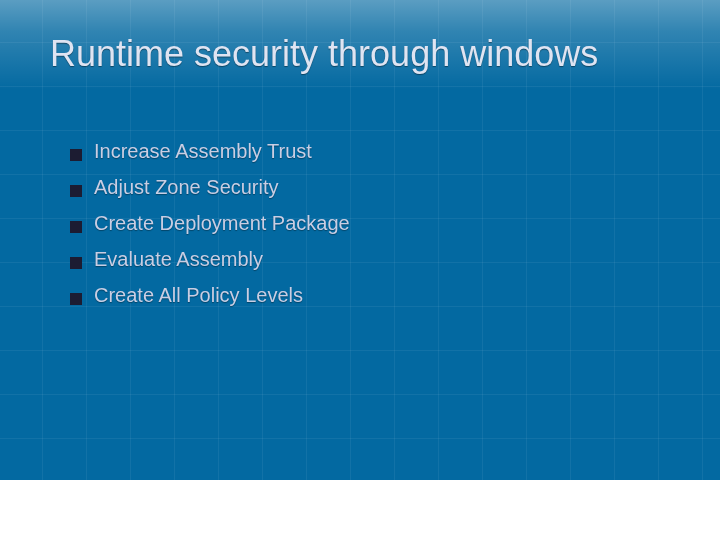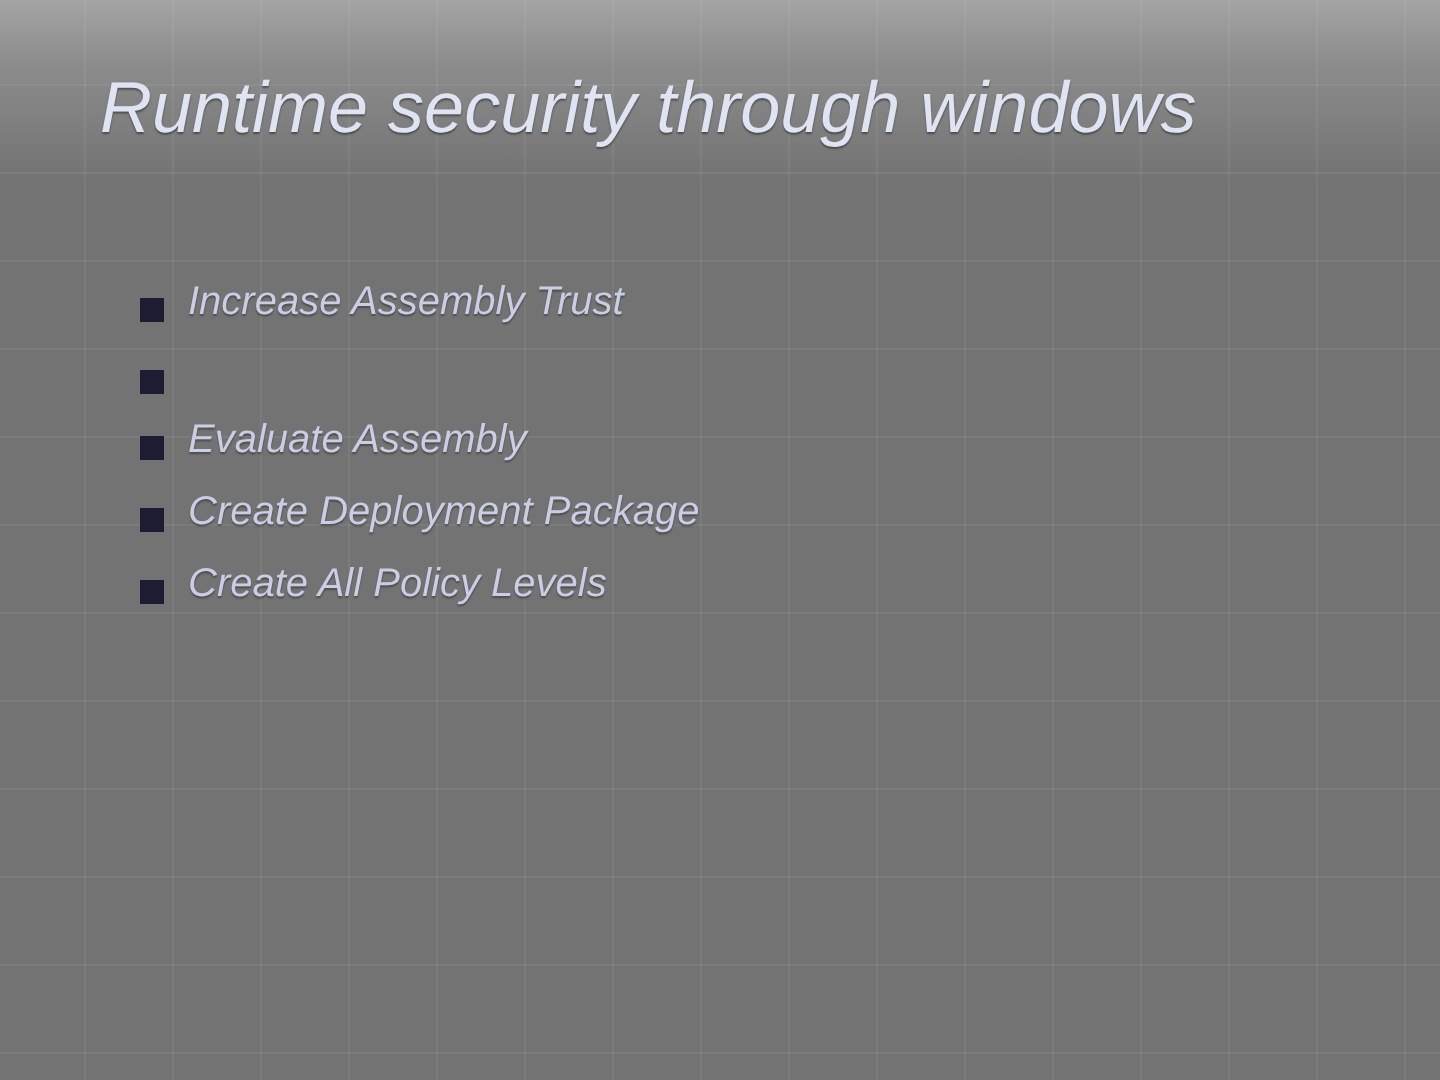"Runtime security through windows" .slide { background: #737373 -> #0369a1; font-style: italic -> none; height: 540px -> 480px }
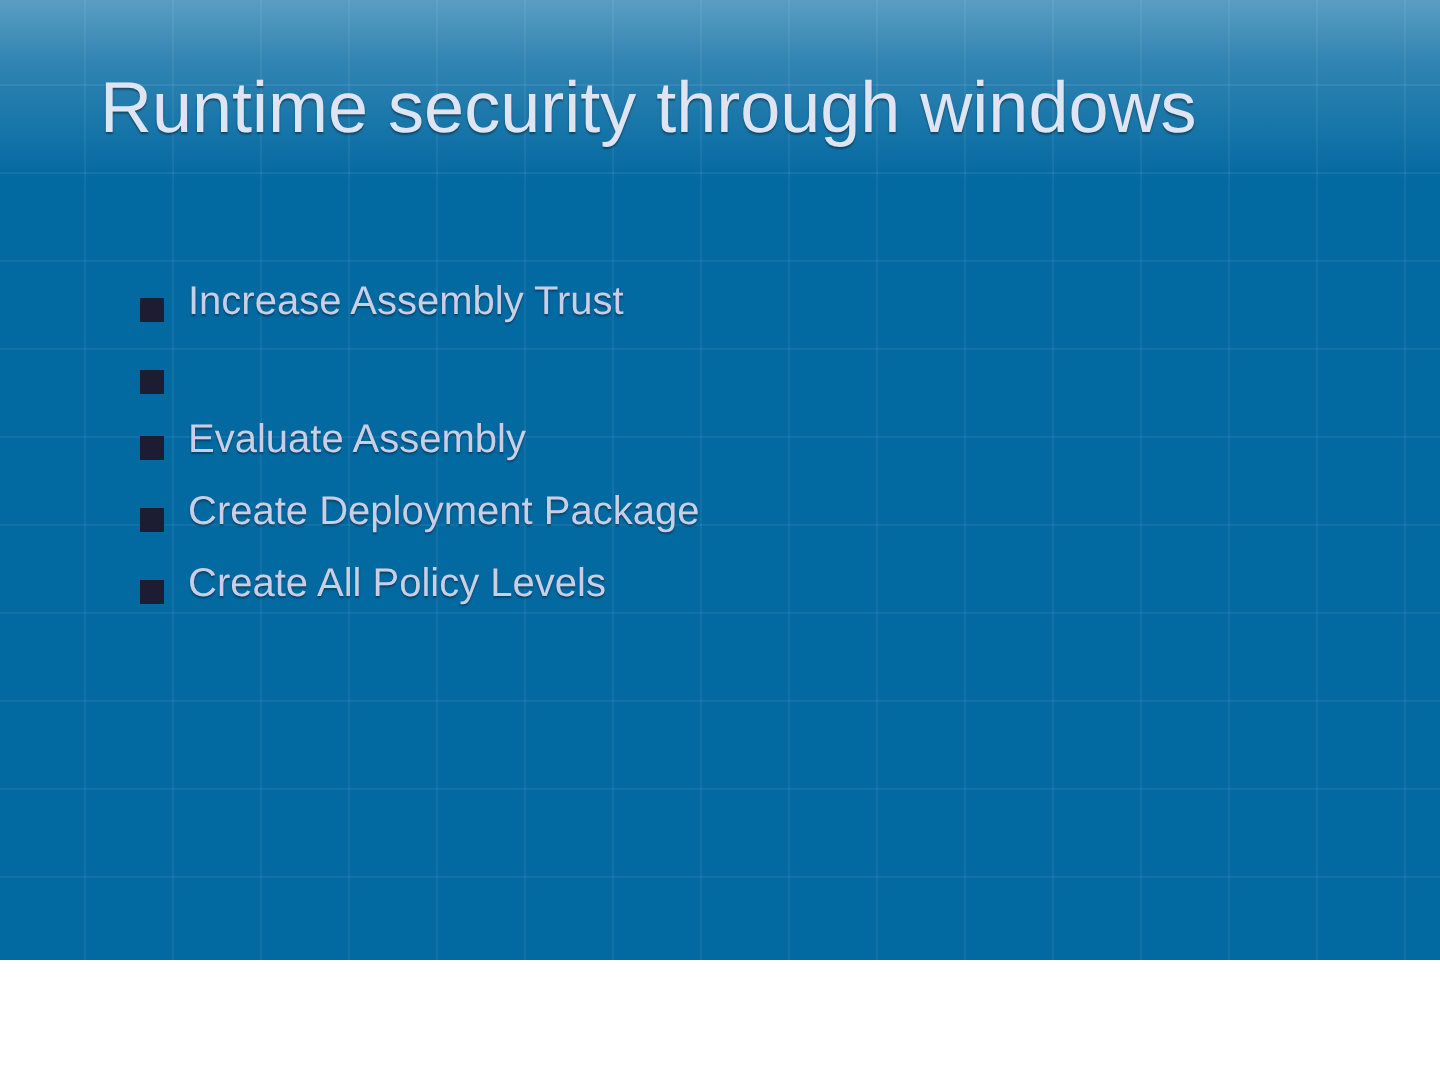"Adjust Zone Security" div.item-text { html: none -> <div>Adjust Zone Security</div> }
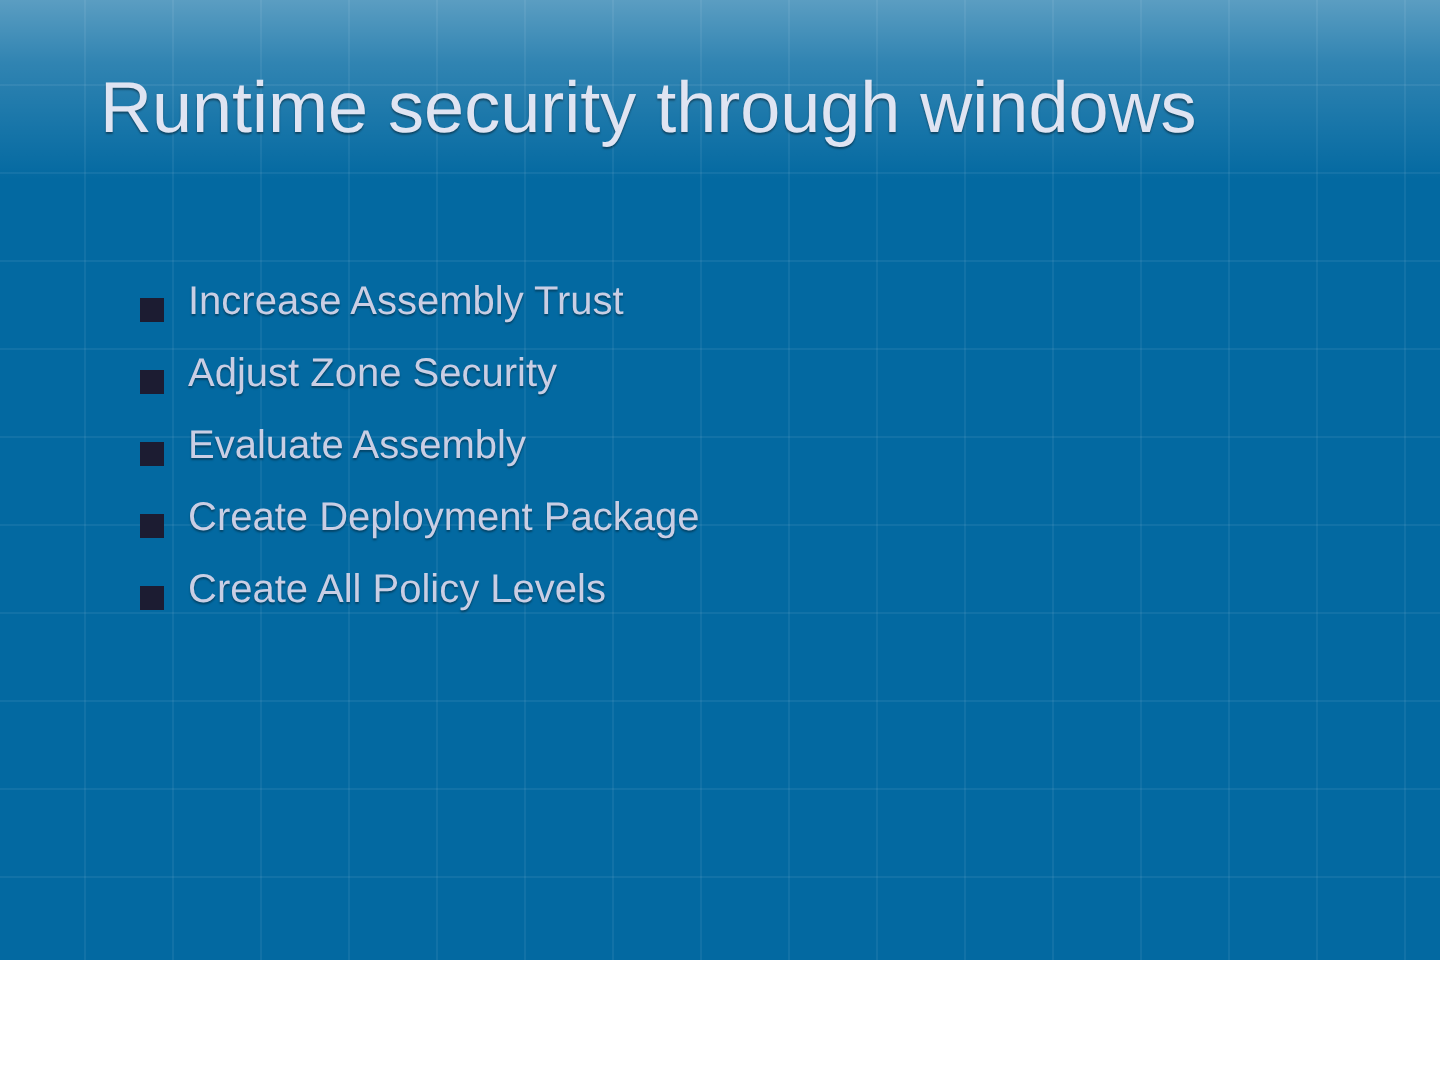"Evaluate Assembly" div.item { order: before "Create Deployment Package" -> after "Create Deployment Package" }
